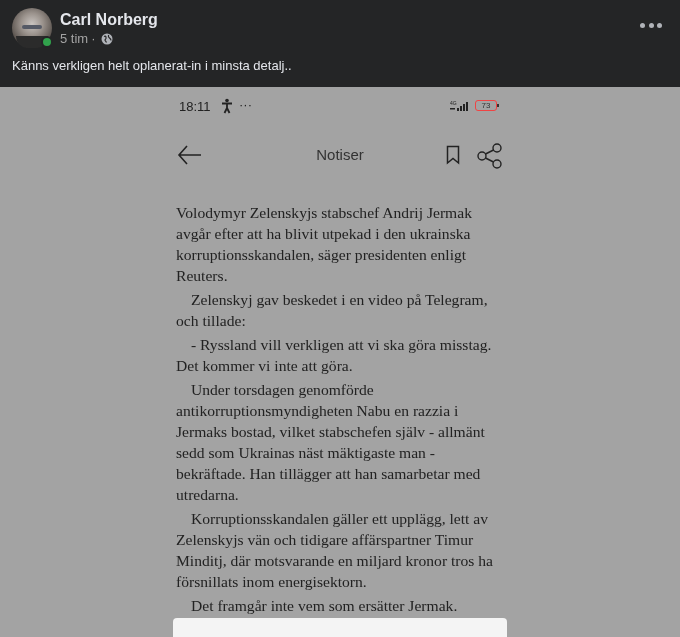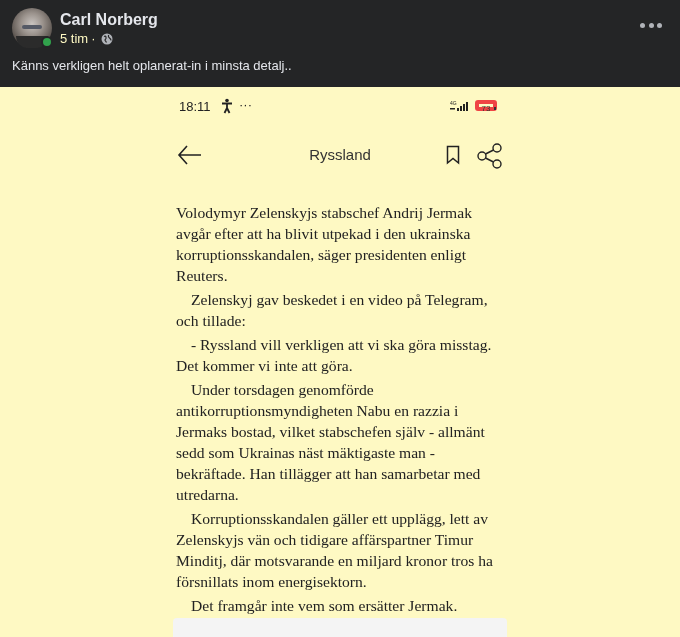"5 tim" .meta { color: #fef9c3 -> #a3a3a3 }
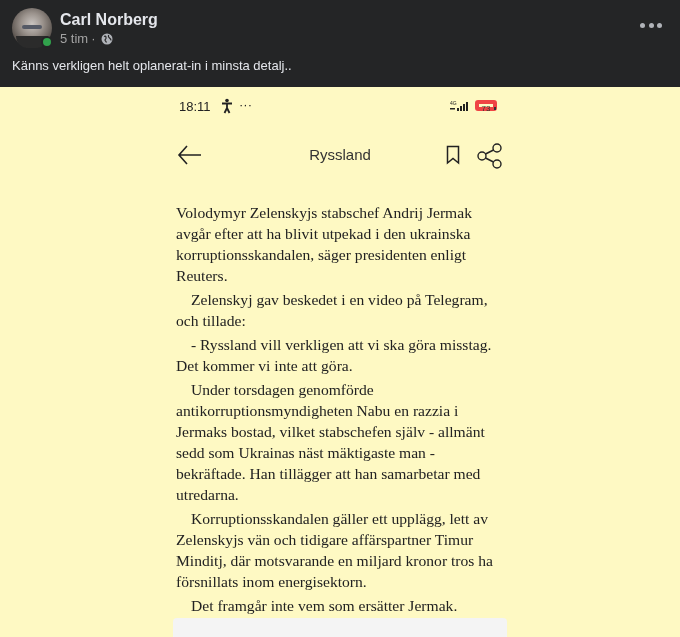"18:11" .shot { background: #fef9c3 -> #a3a3a3 }
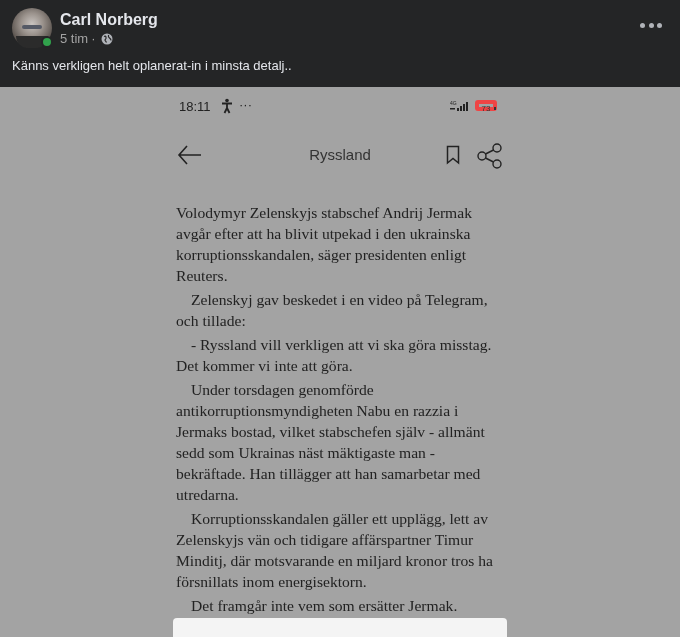"73" .battery { border: 4px solid #ef4444 -> 1px solid #ef4444 }
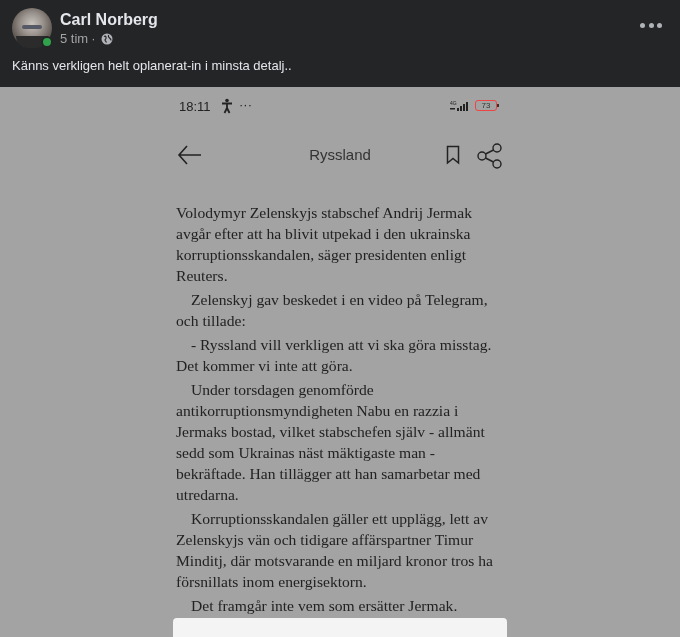"Ryssland" div.nav-title { text: Ryssland -> Notiser }
